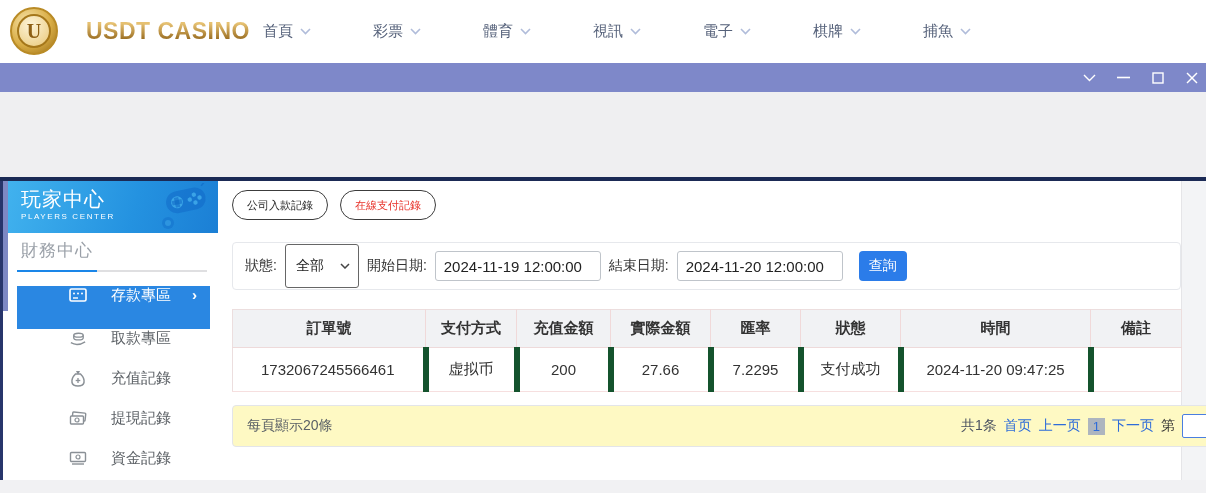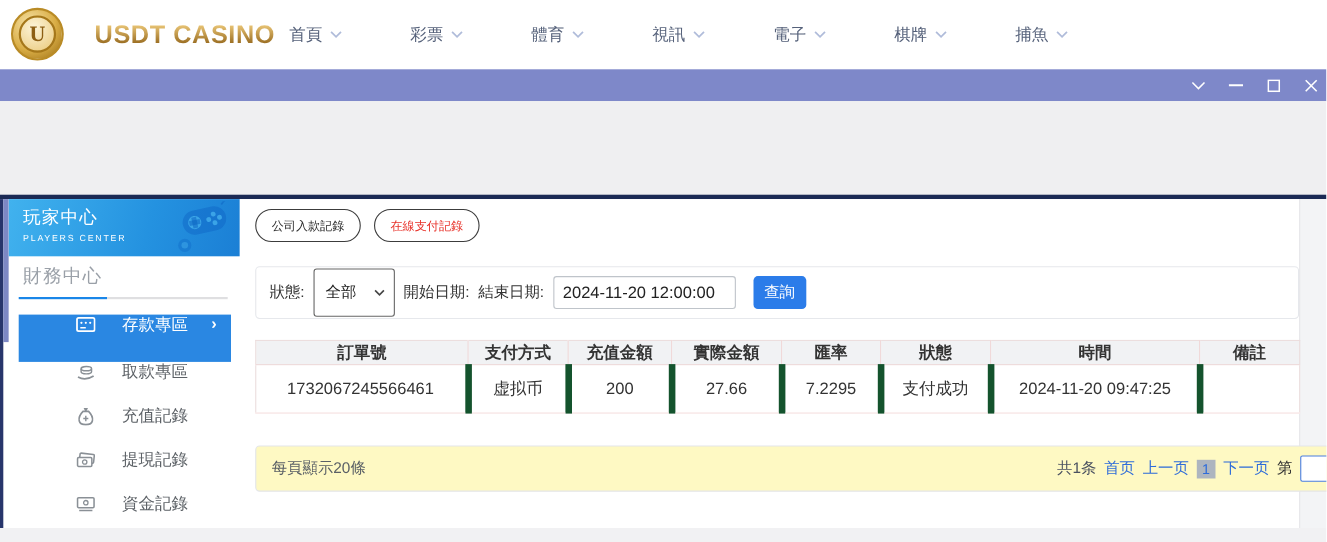"玩家中心" .sb-title { font-size: 16px -> 20px }
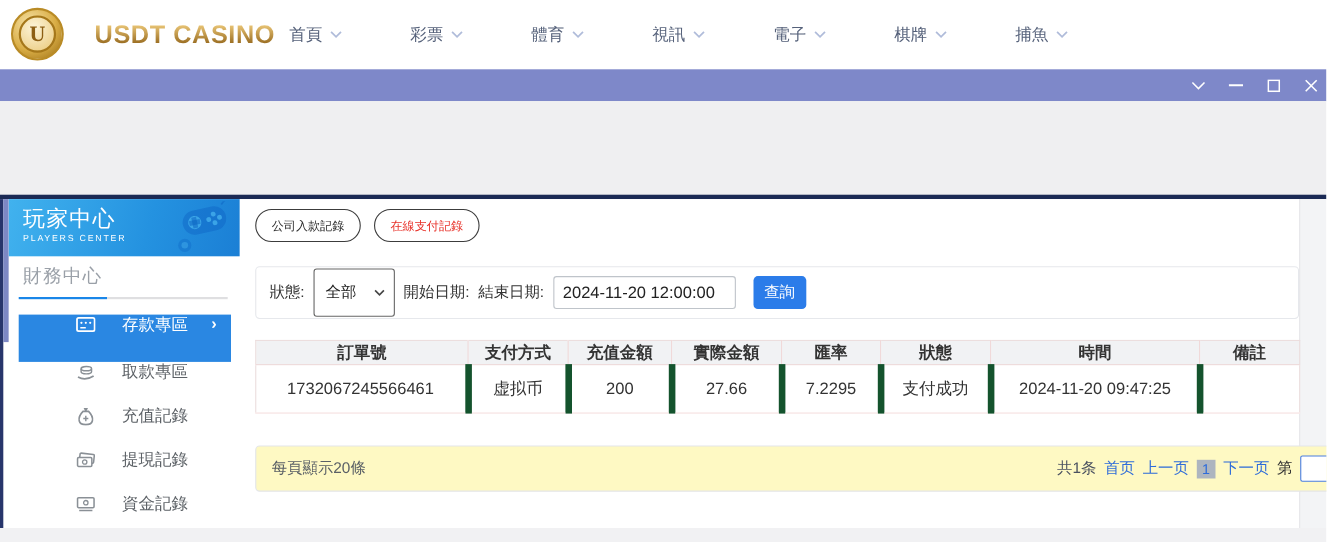"2024-11-19 12:00:00" input.f-input { html: none -> <input> }
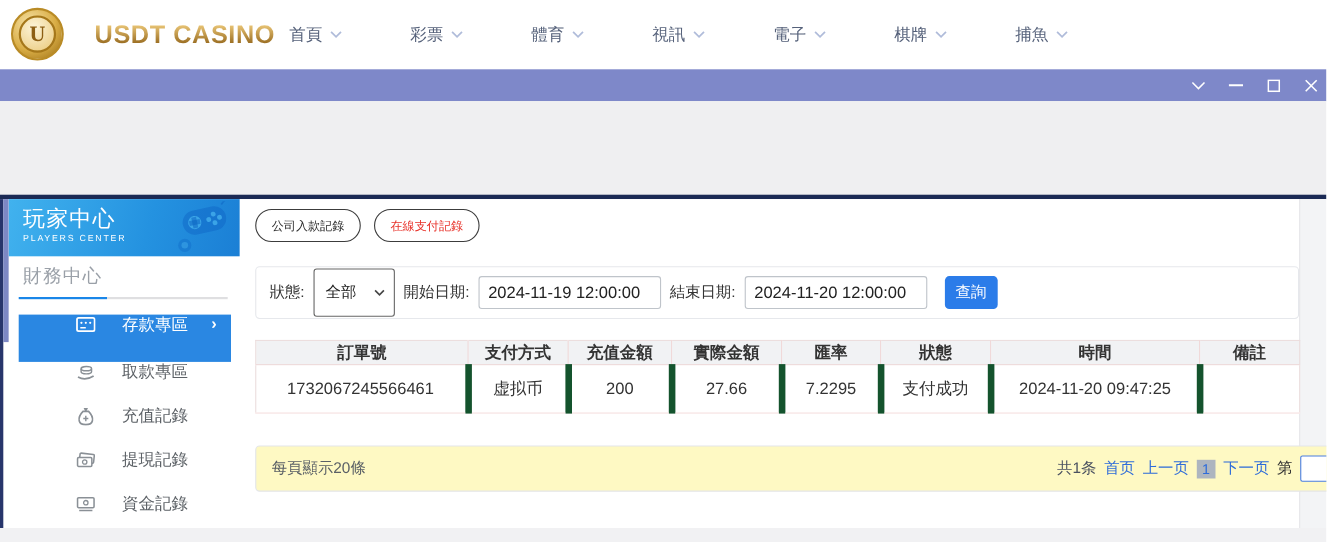"訂單號" table.grid th { height: 22px -> 38px }
